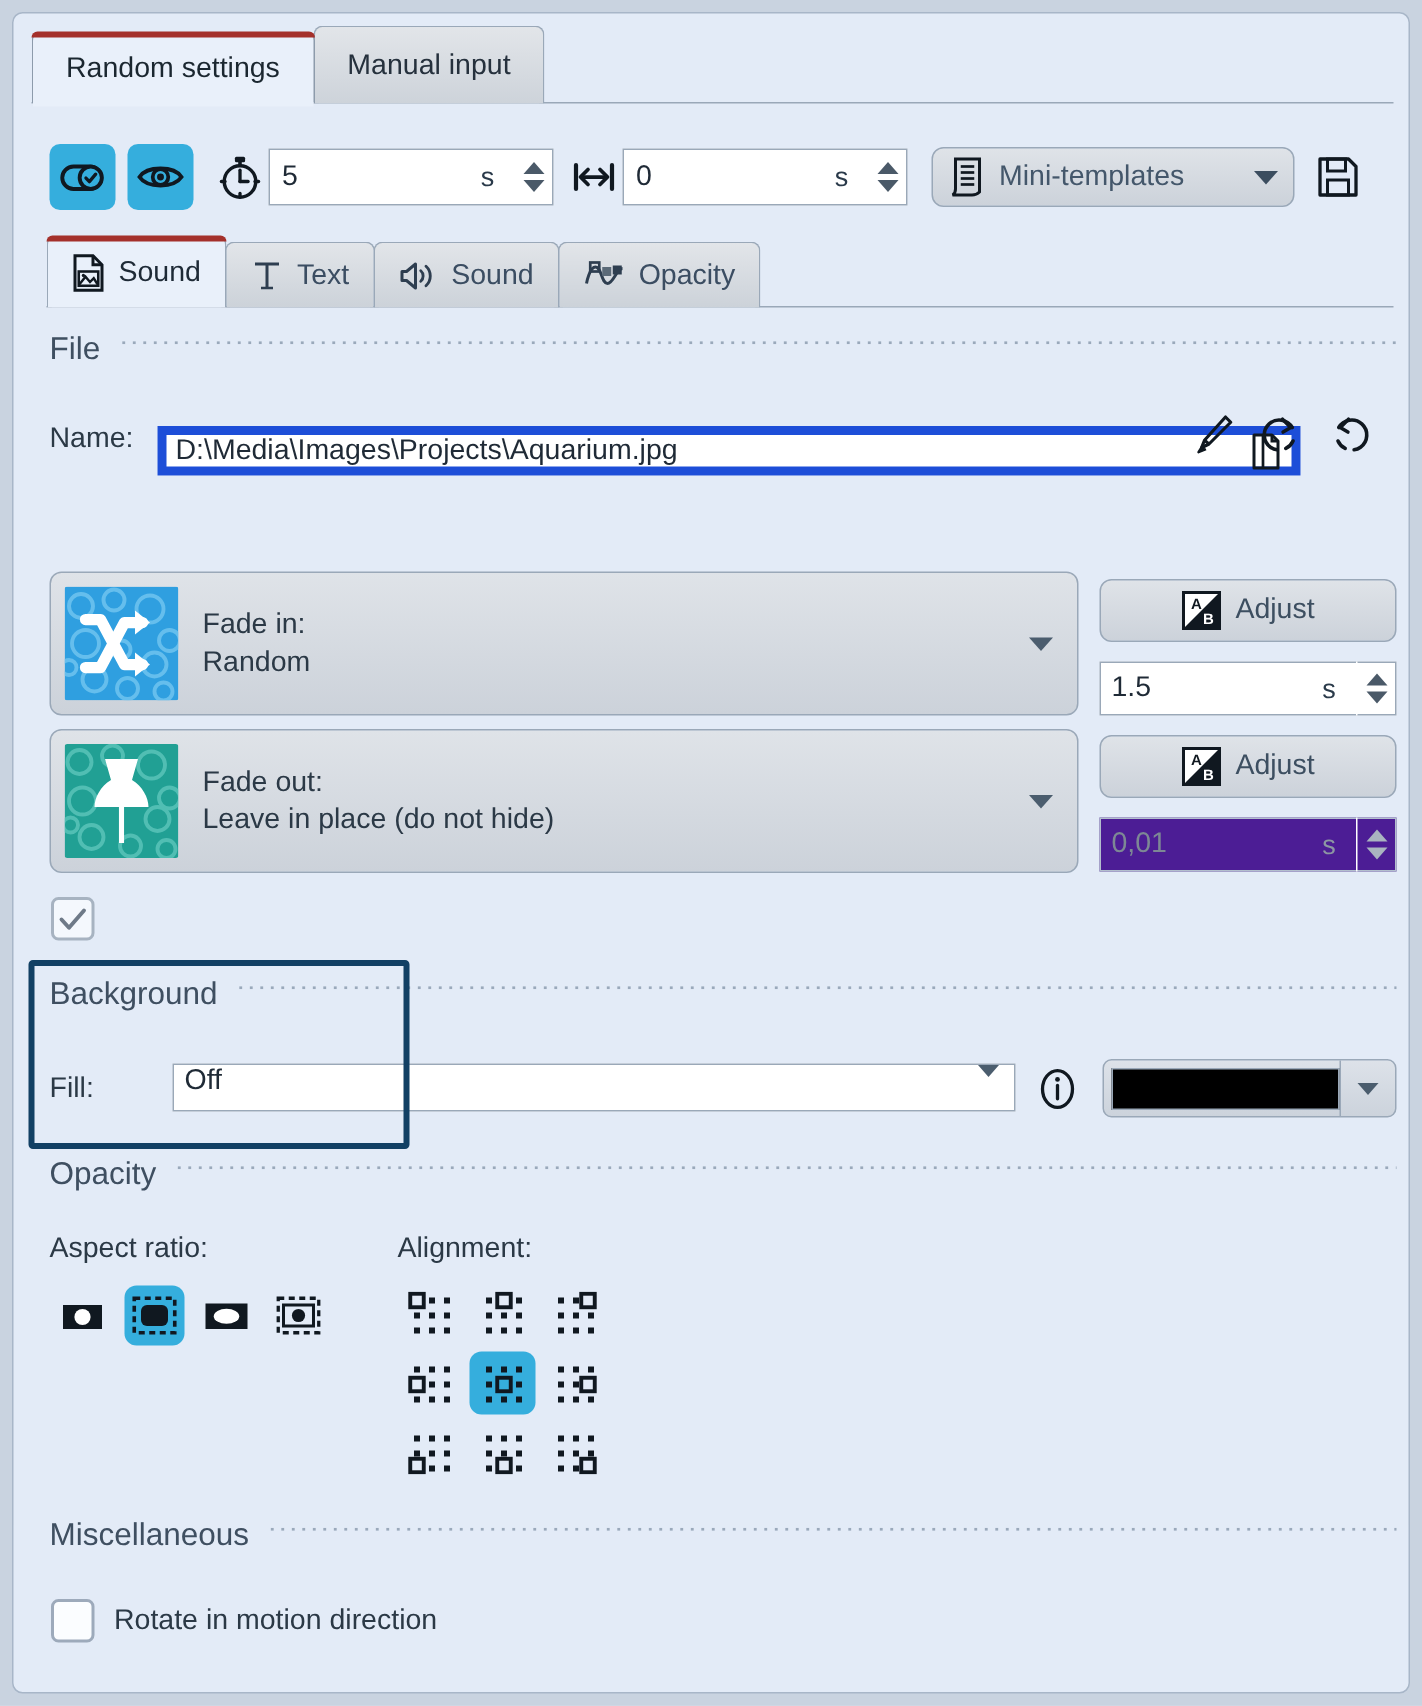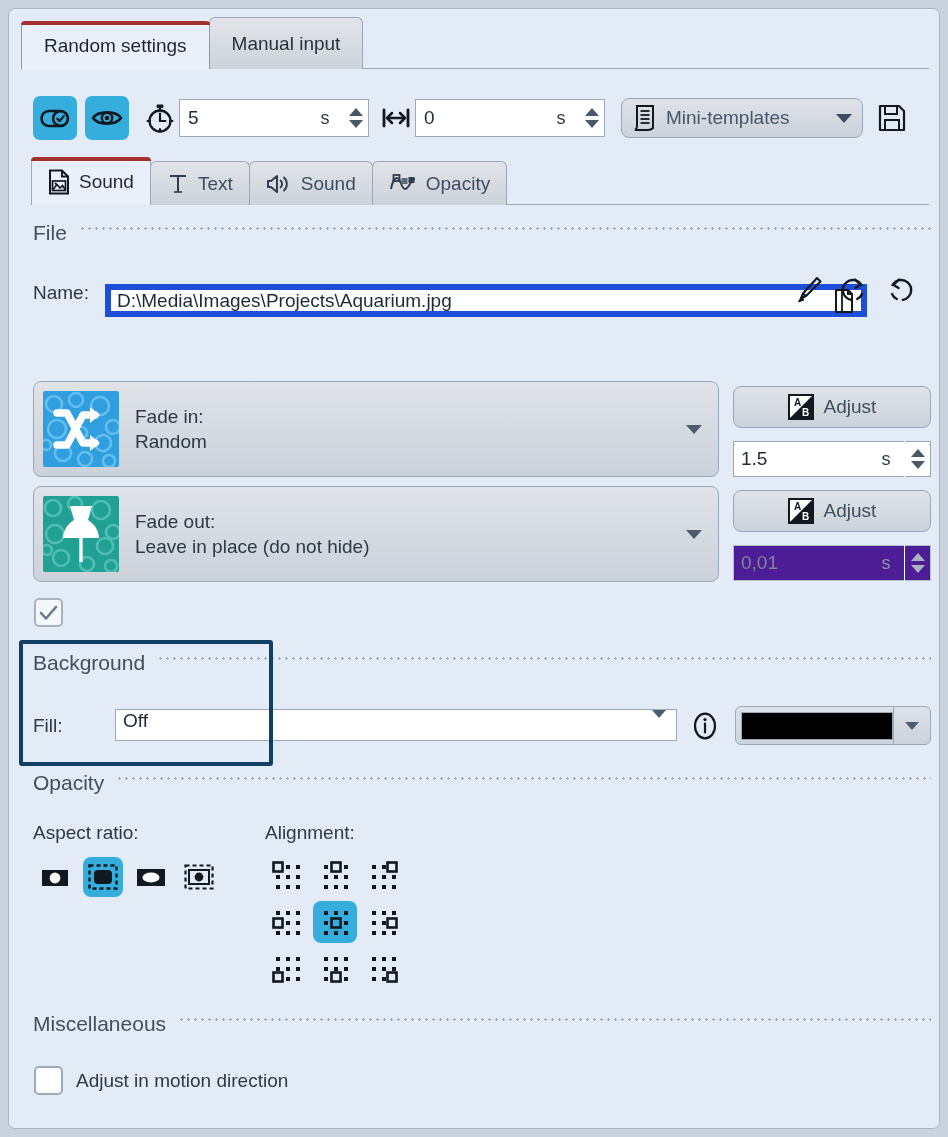"Adjust in motion direction" span.cbtext { text: Adjust -> Rotate }
